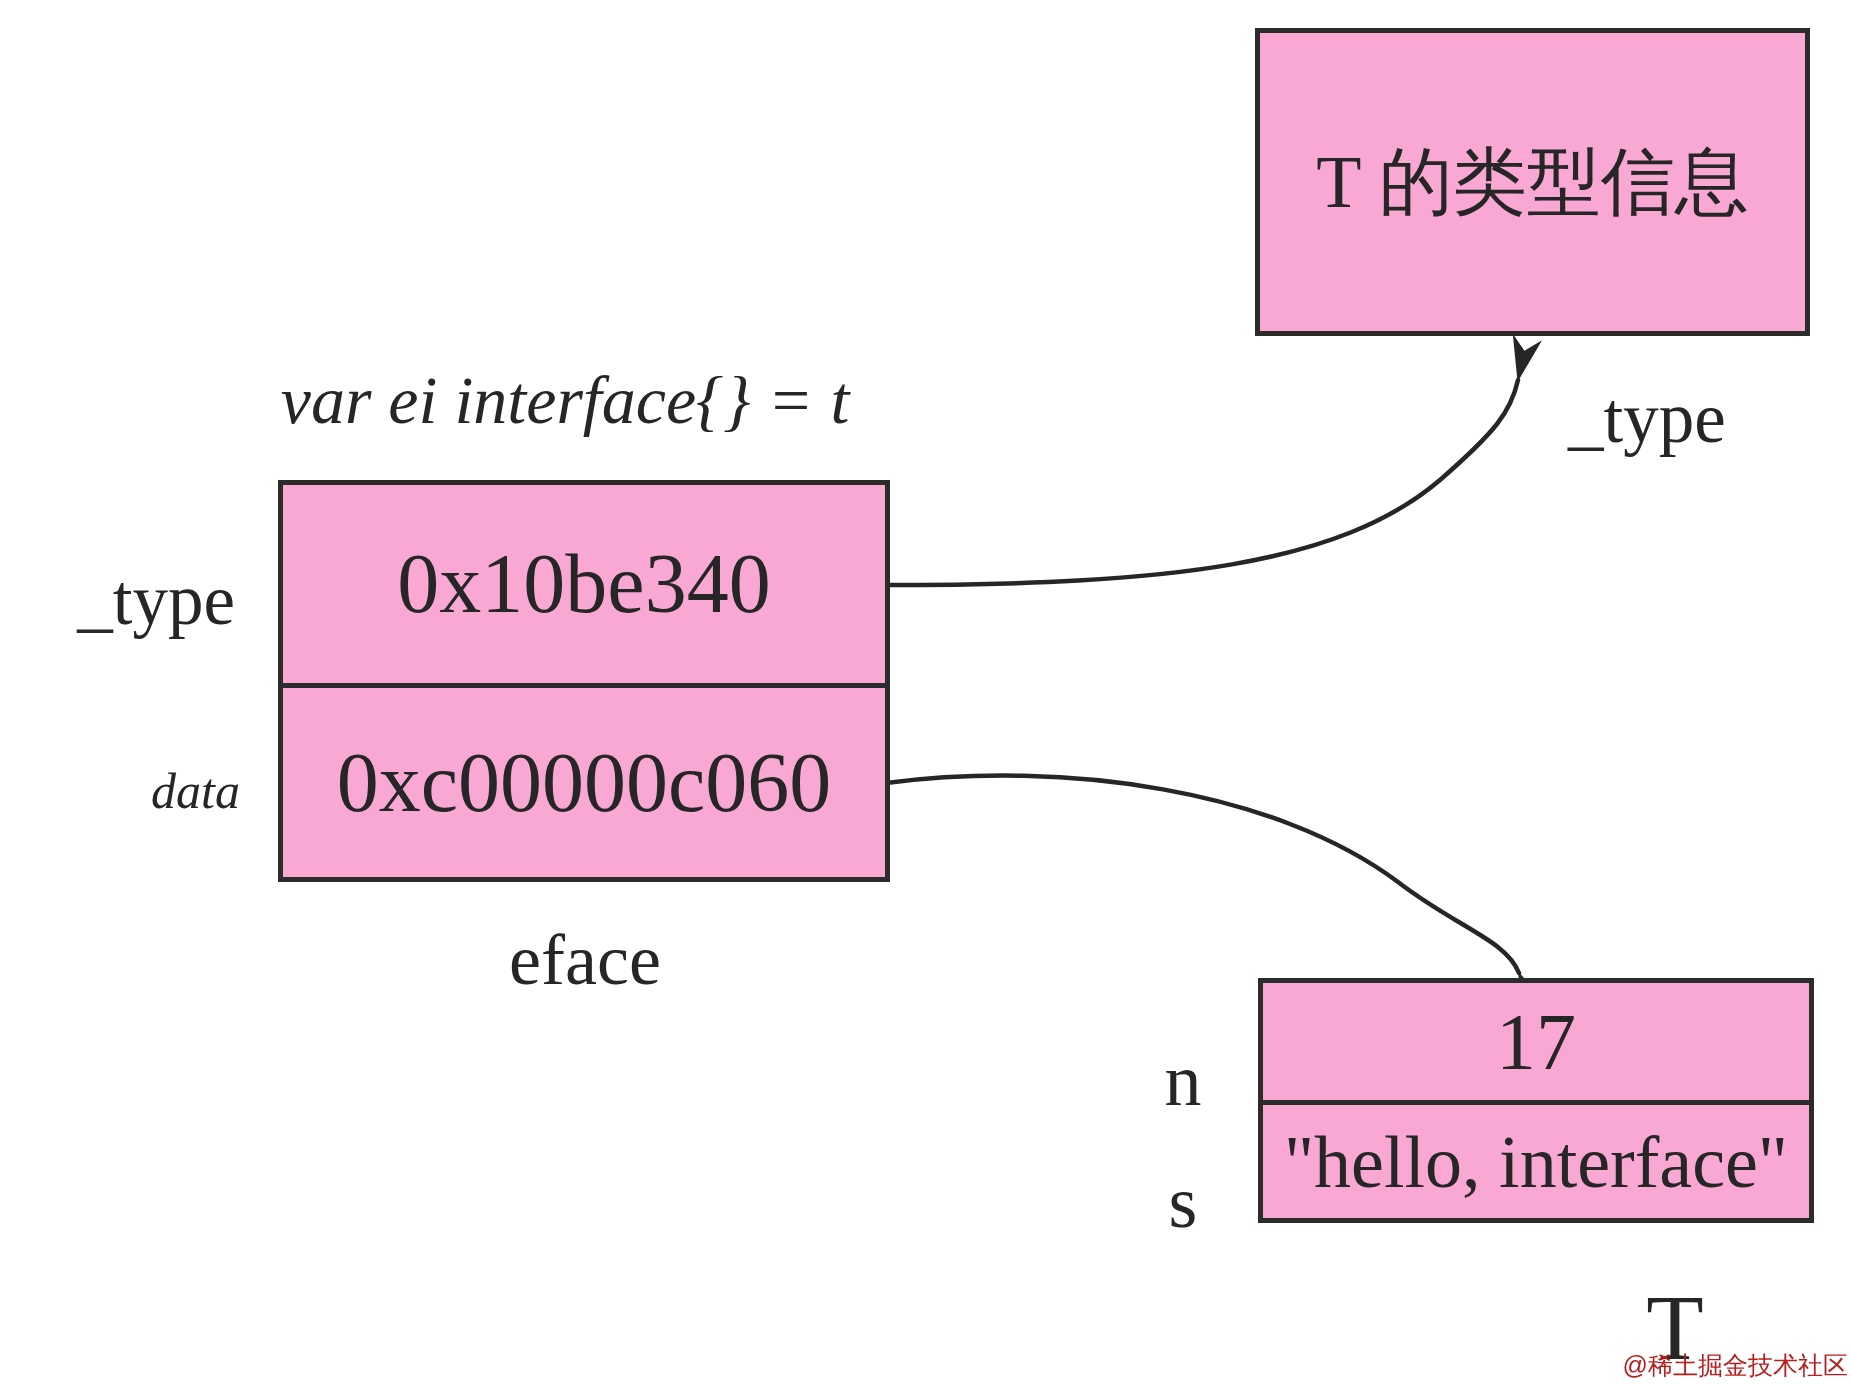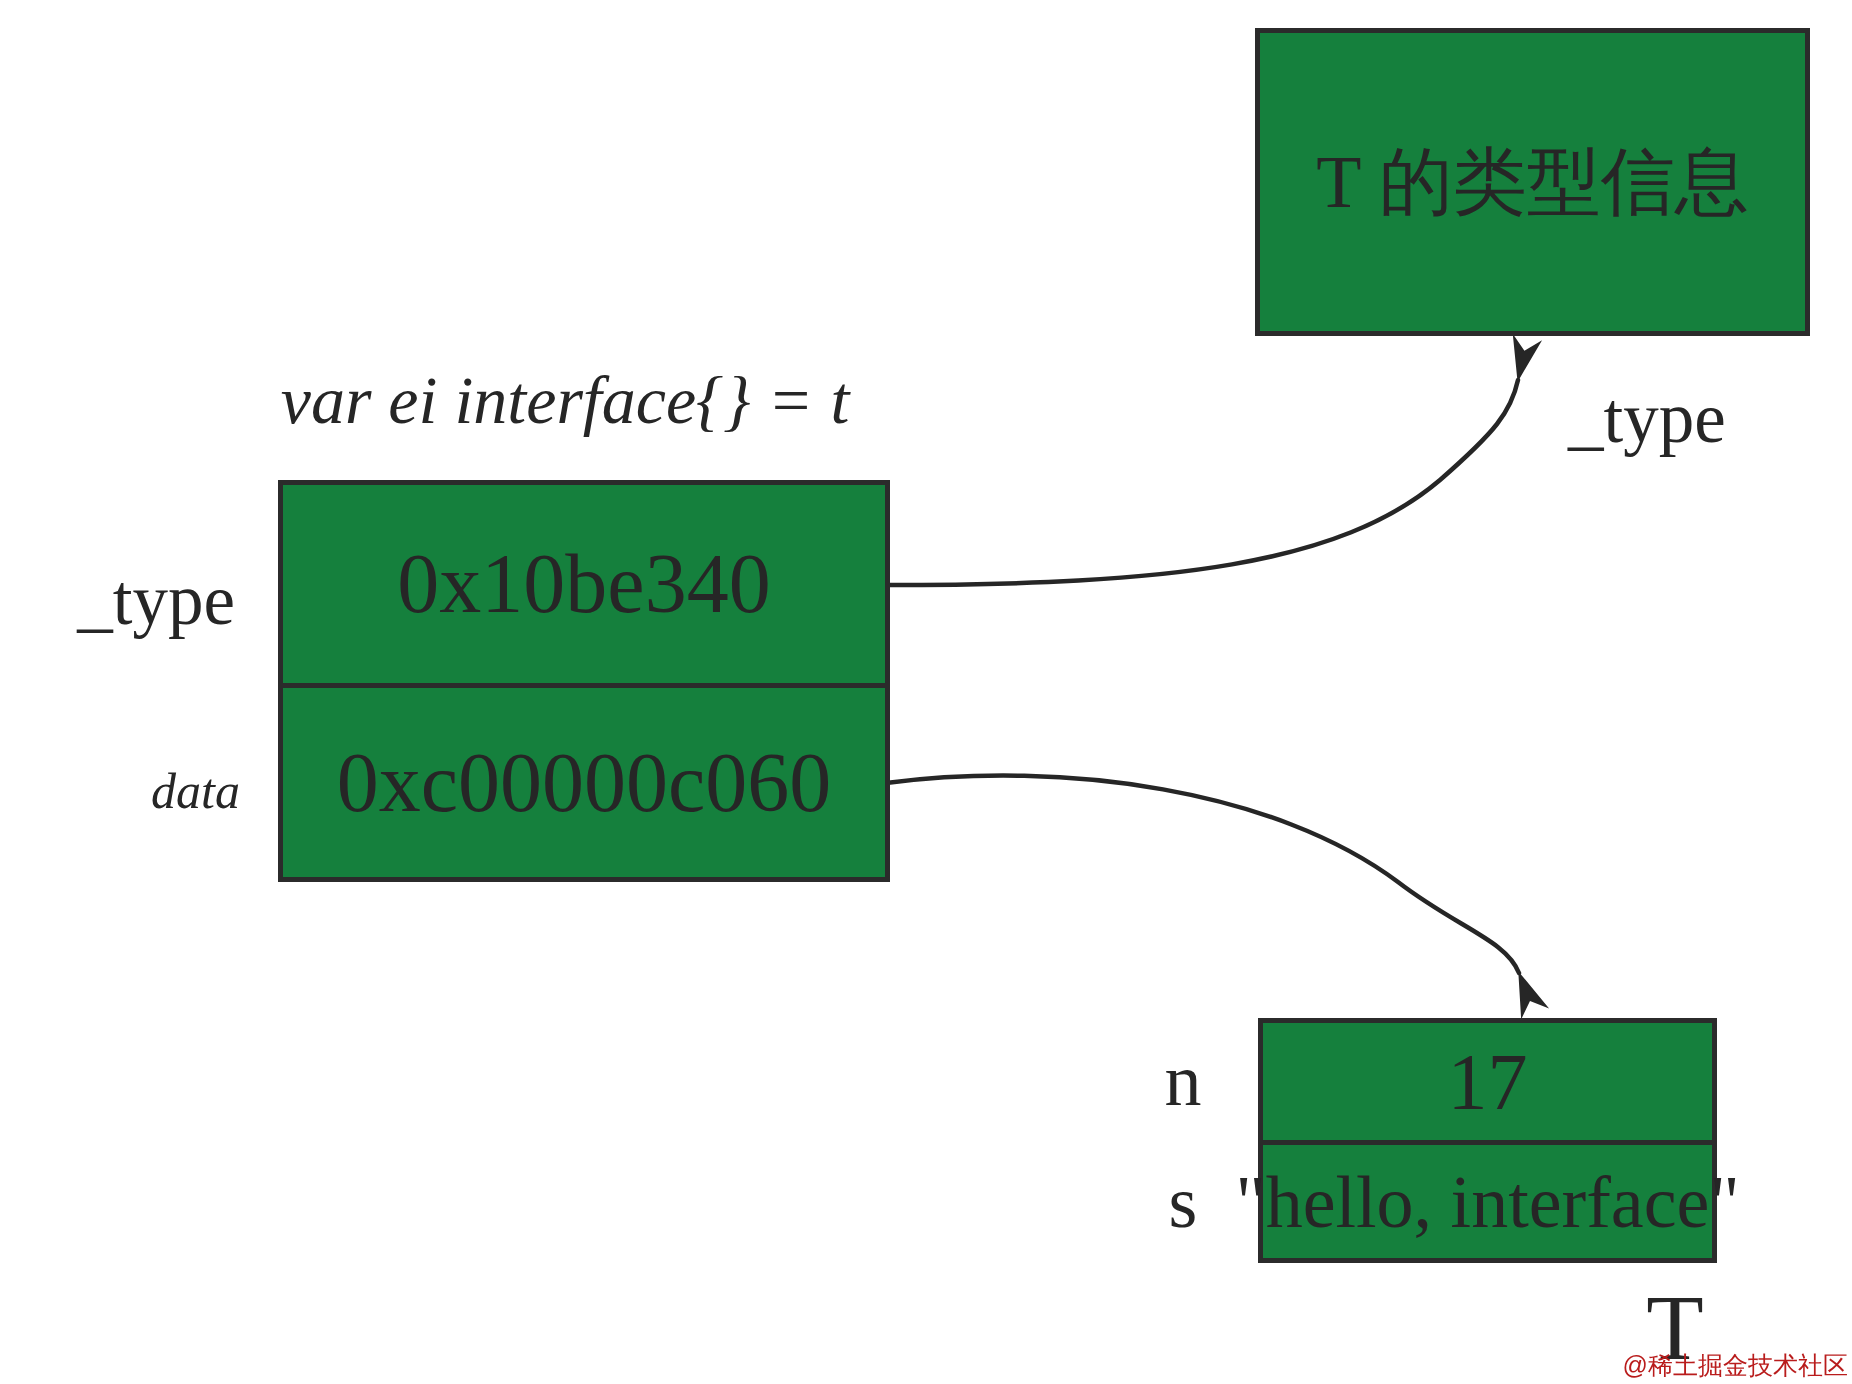"T 的类型信息" .box { background: #15803d -> #f9a8d4 }
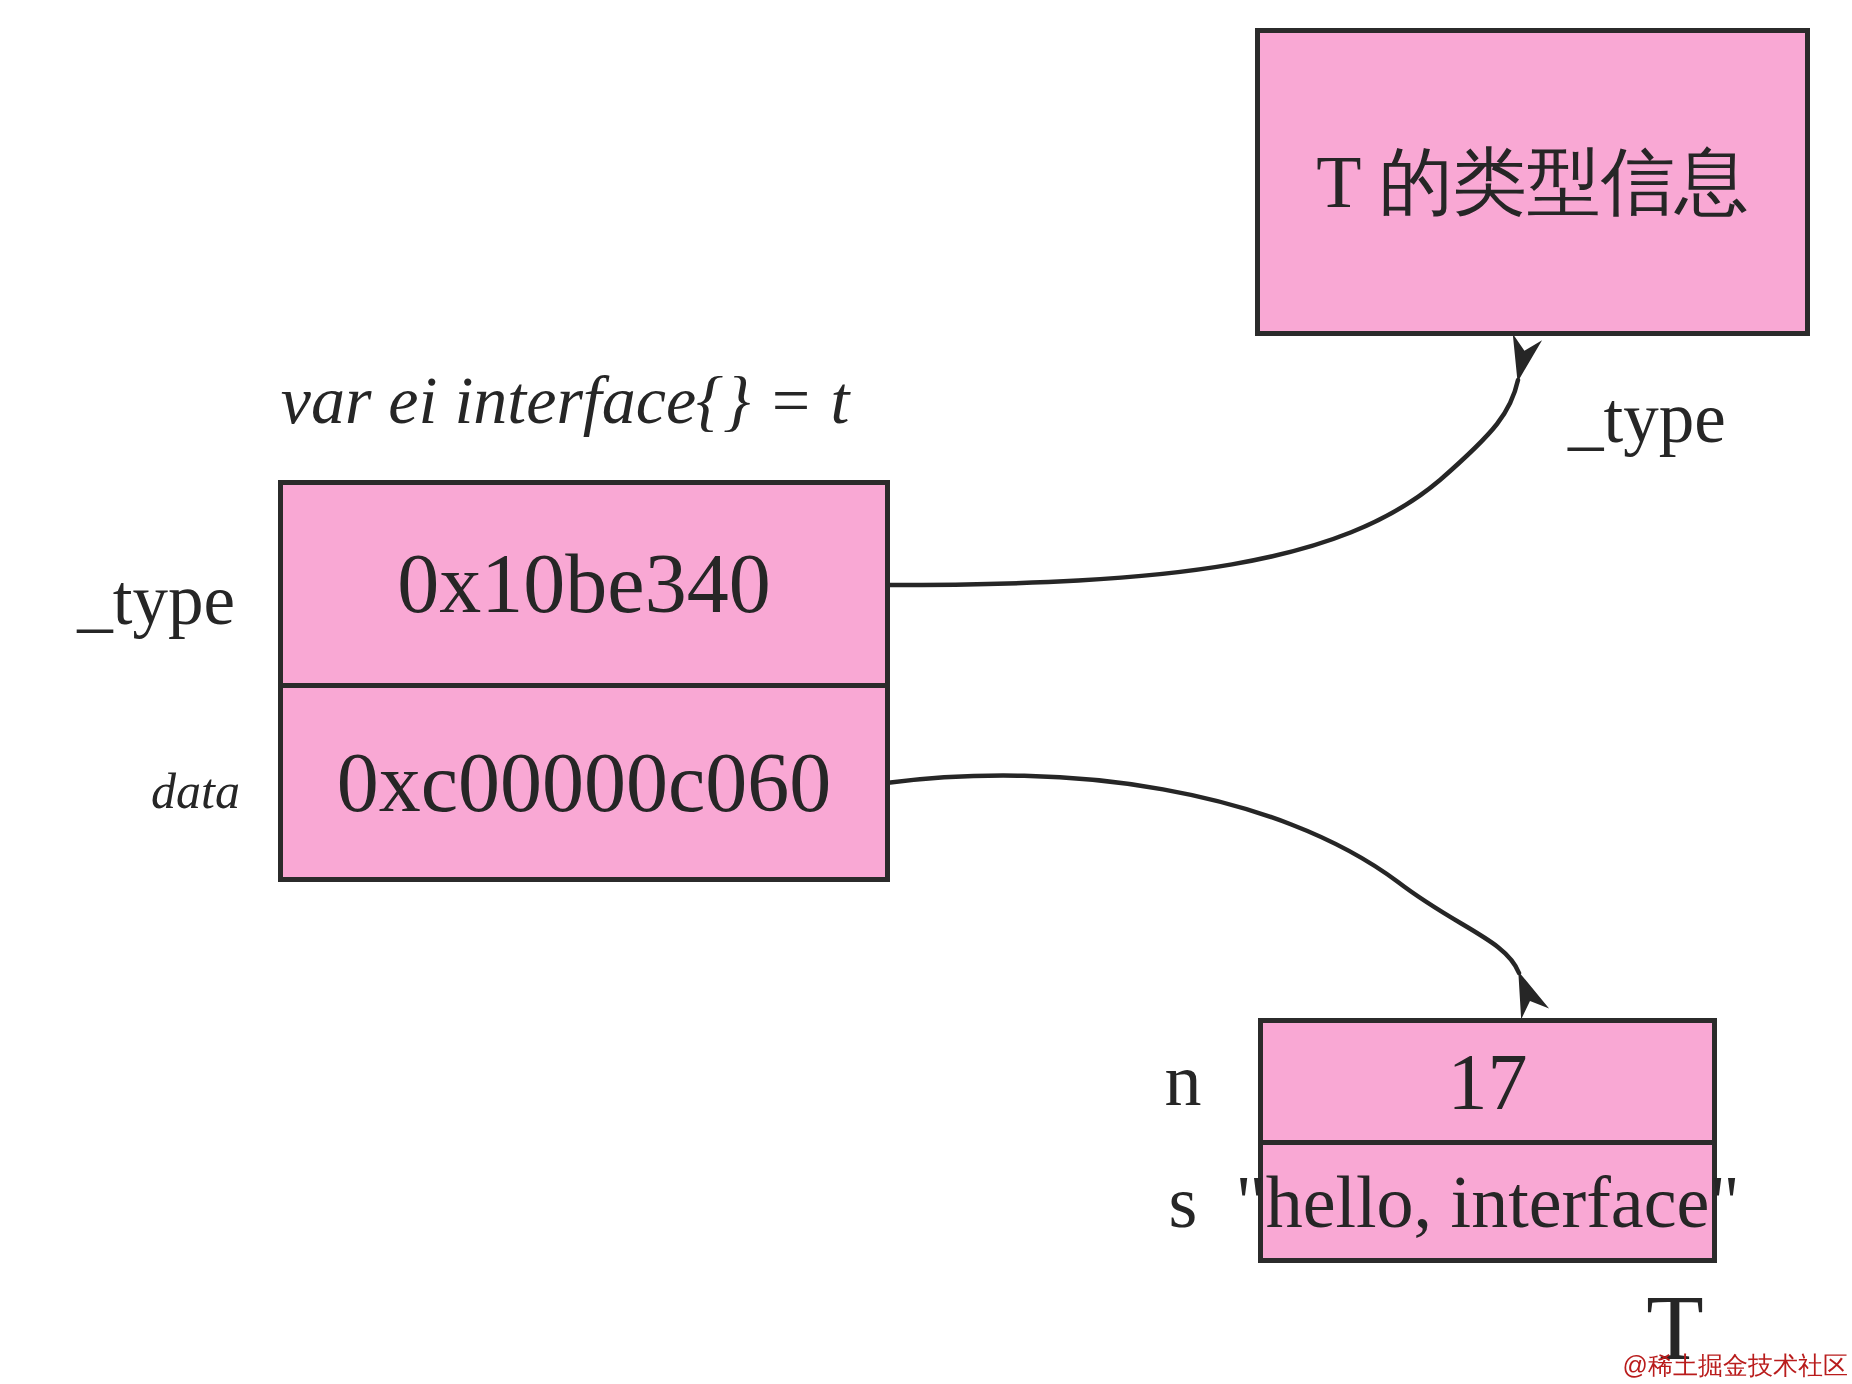"eface" div.abs { html: none -> <div>eface</div> }
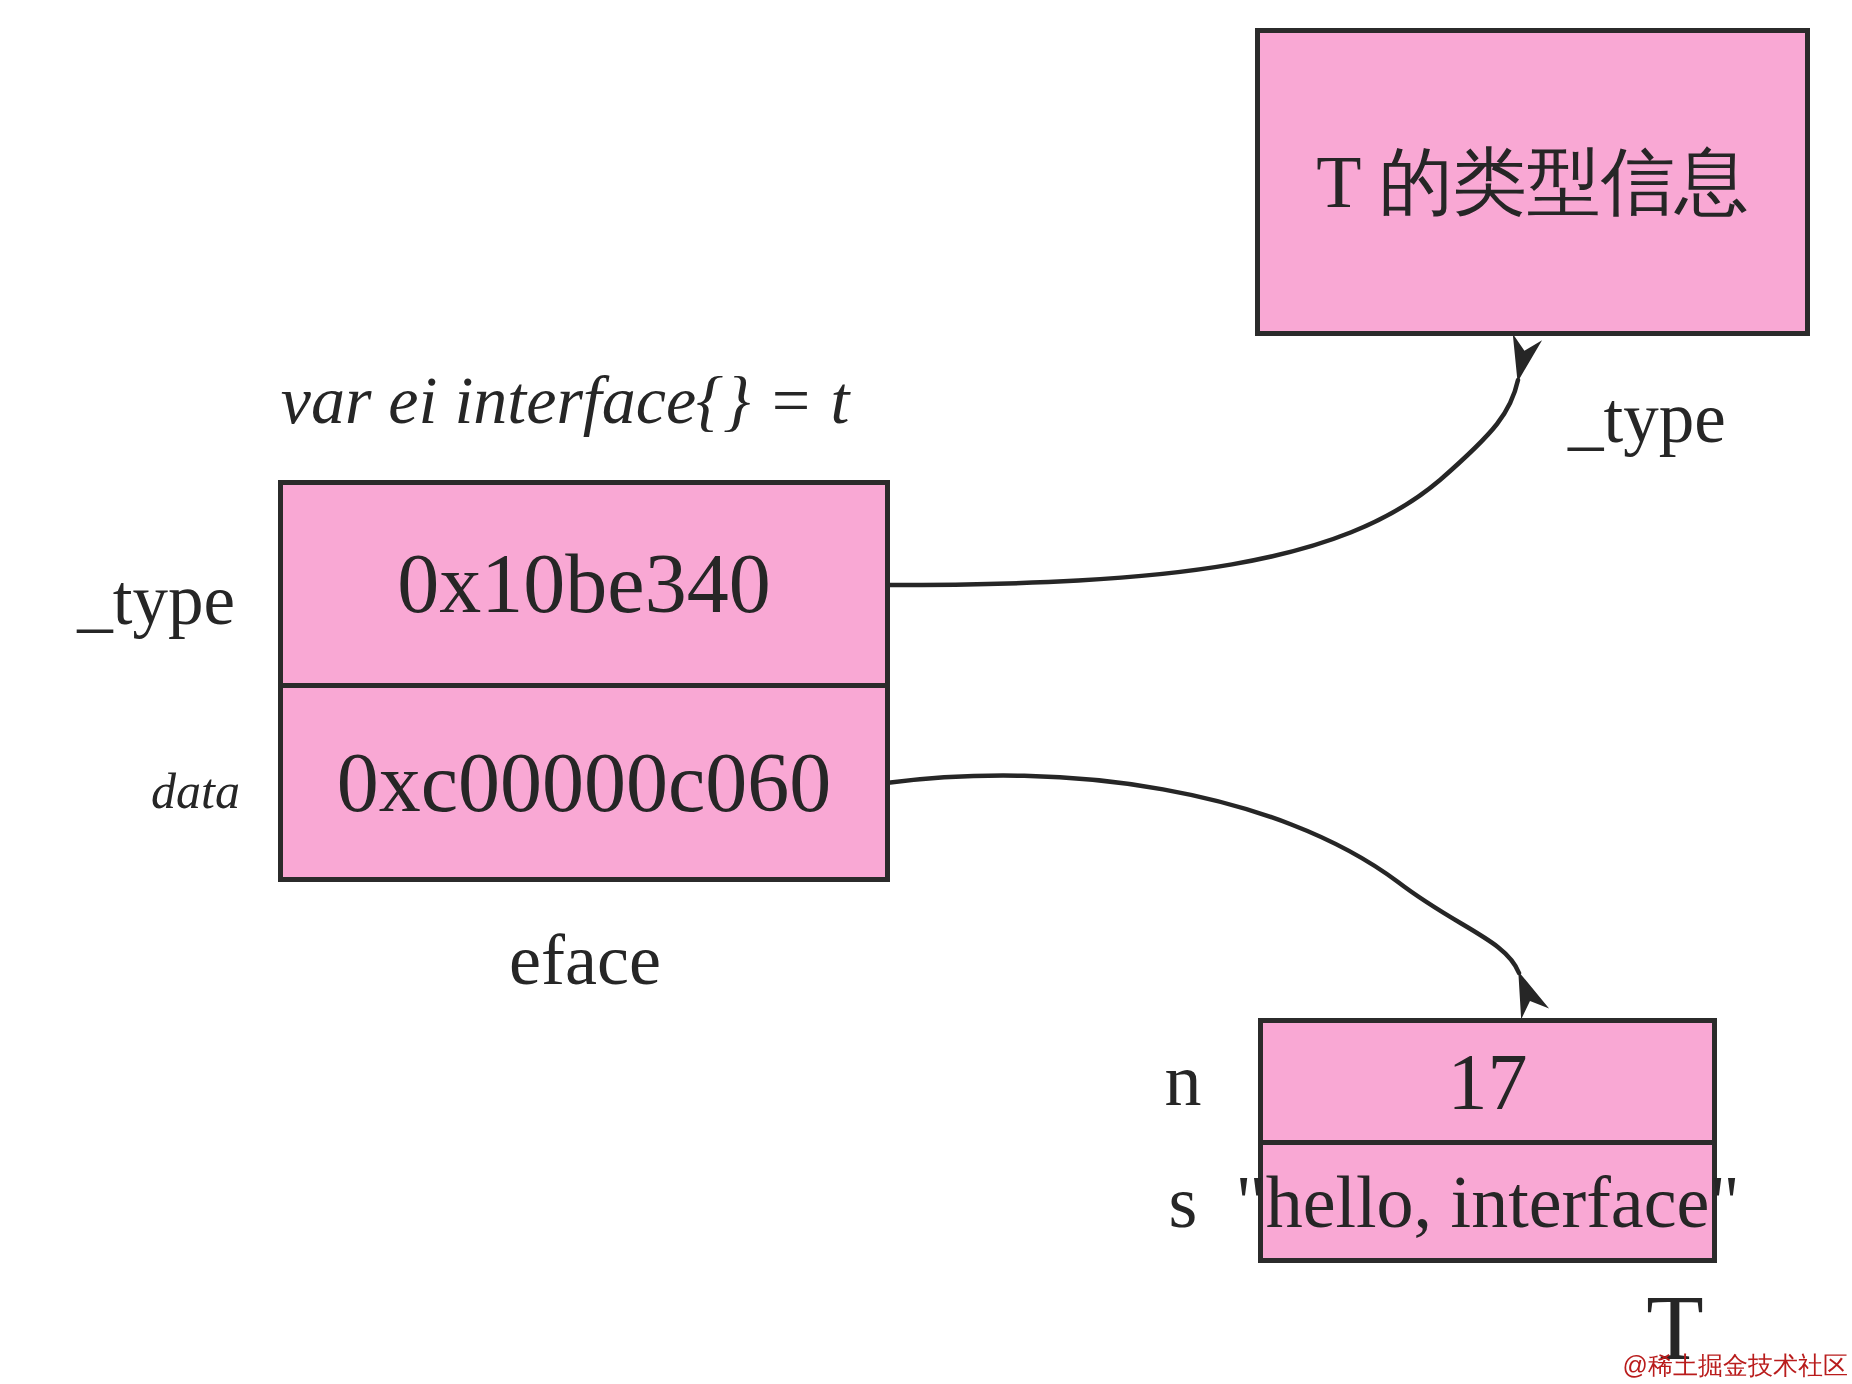"17" .t-box { top: 1018px -> 978px; width: 459px -> 556px }
